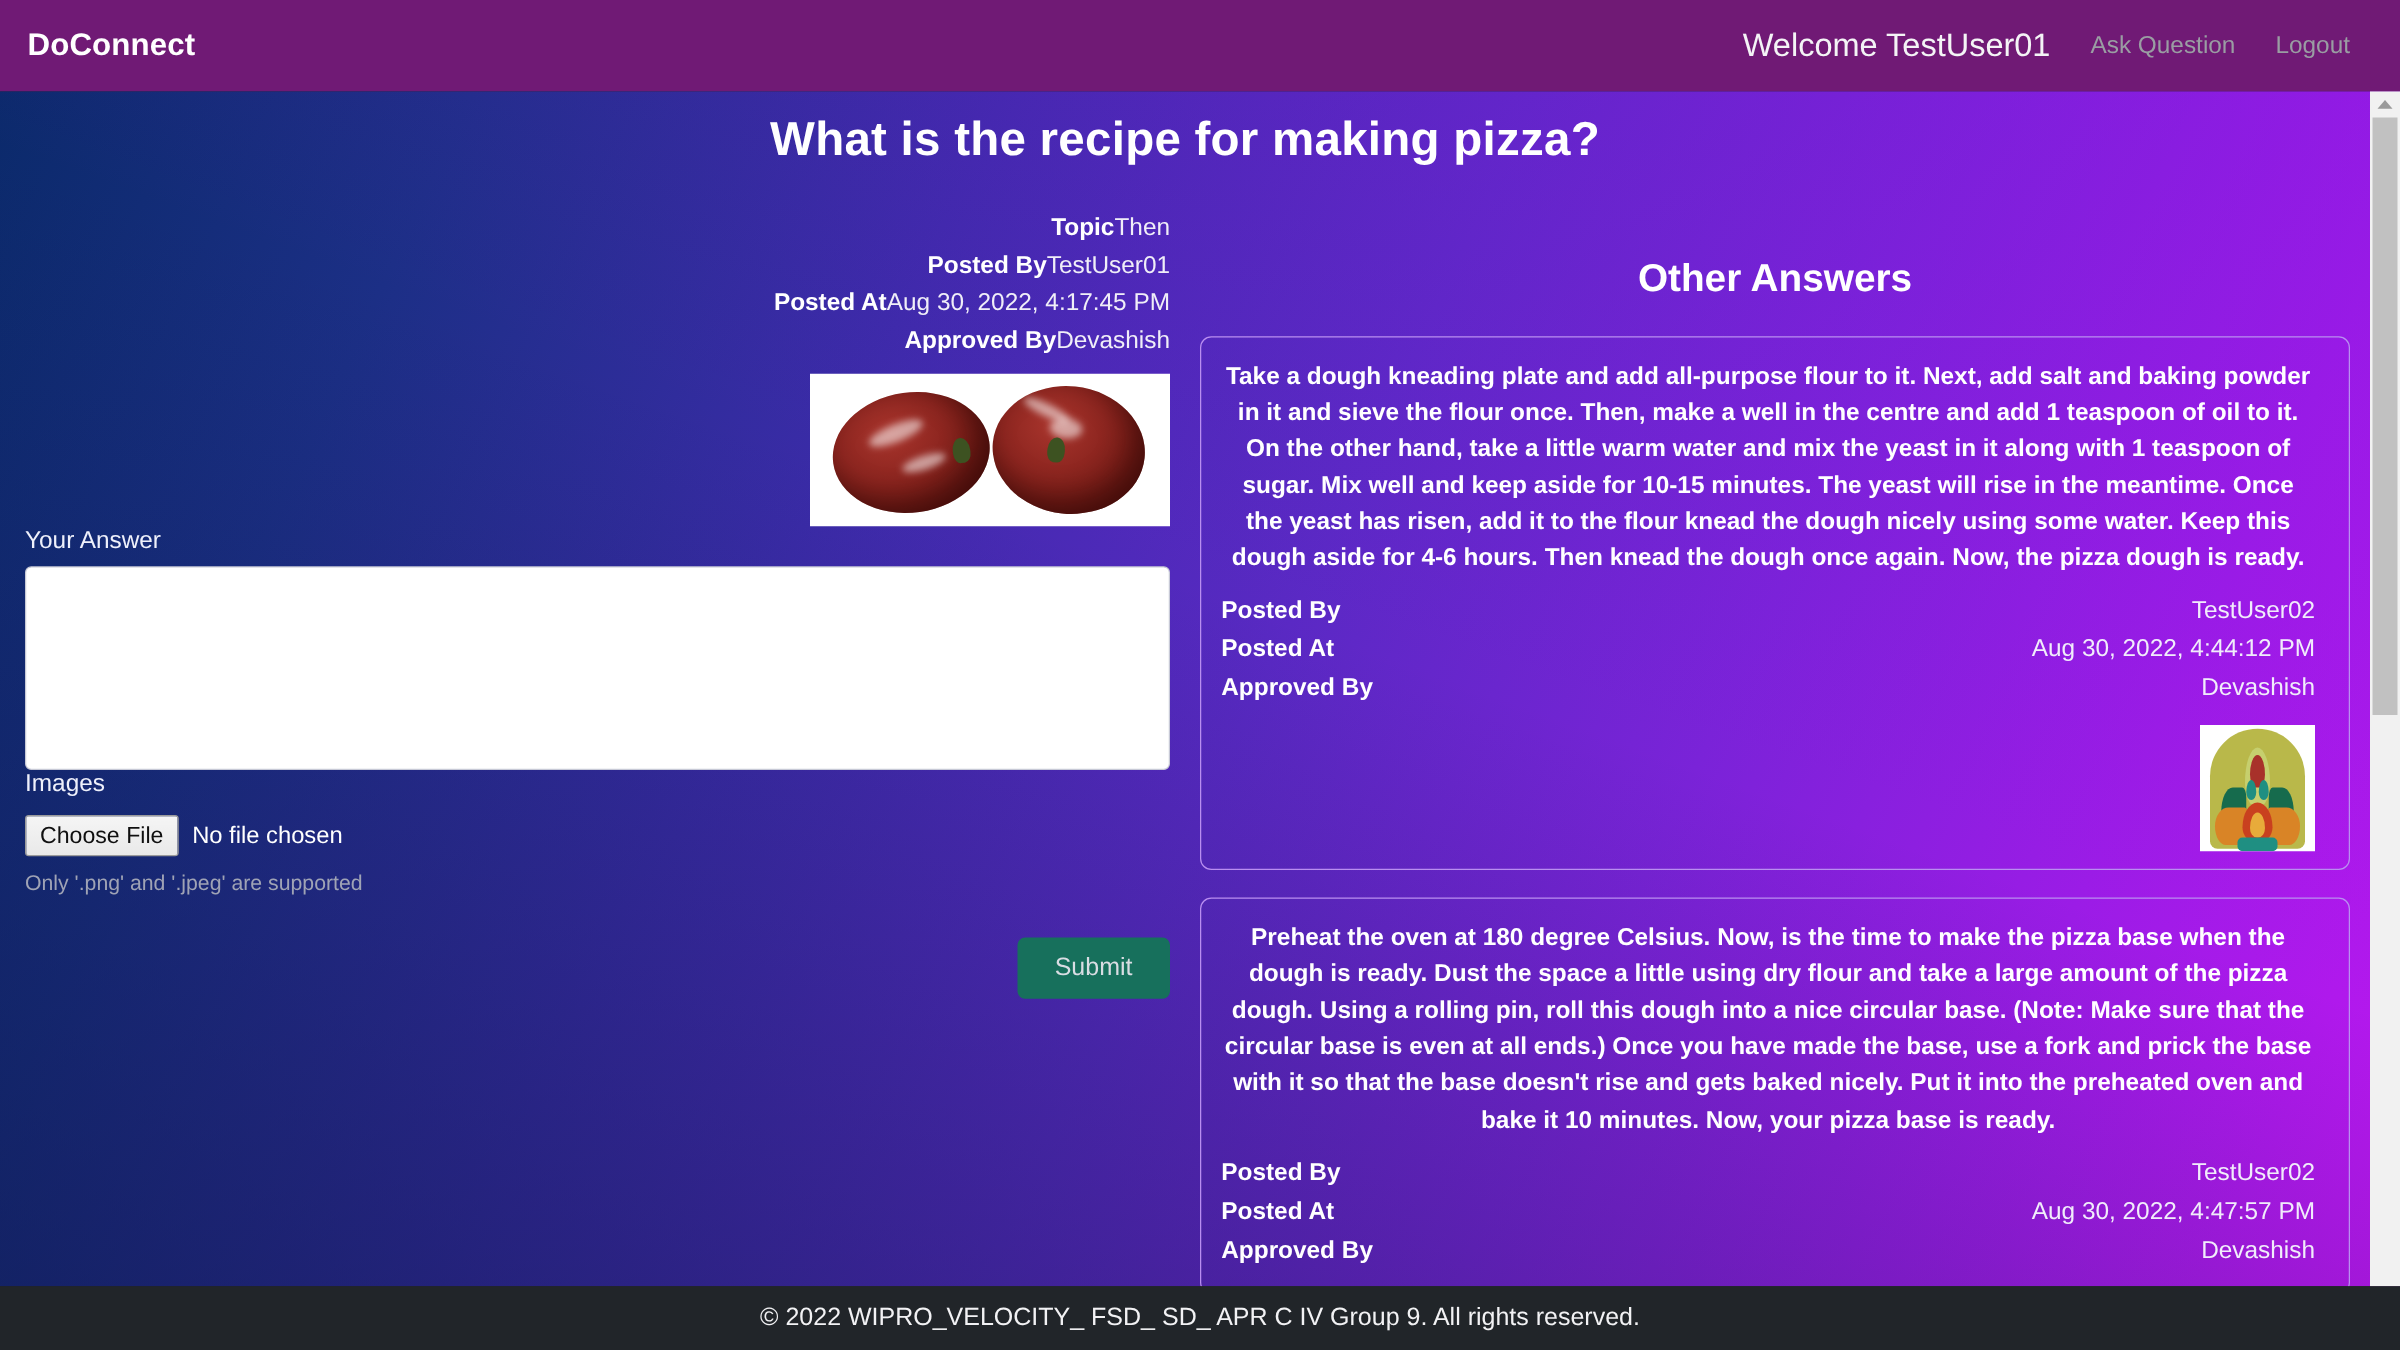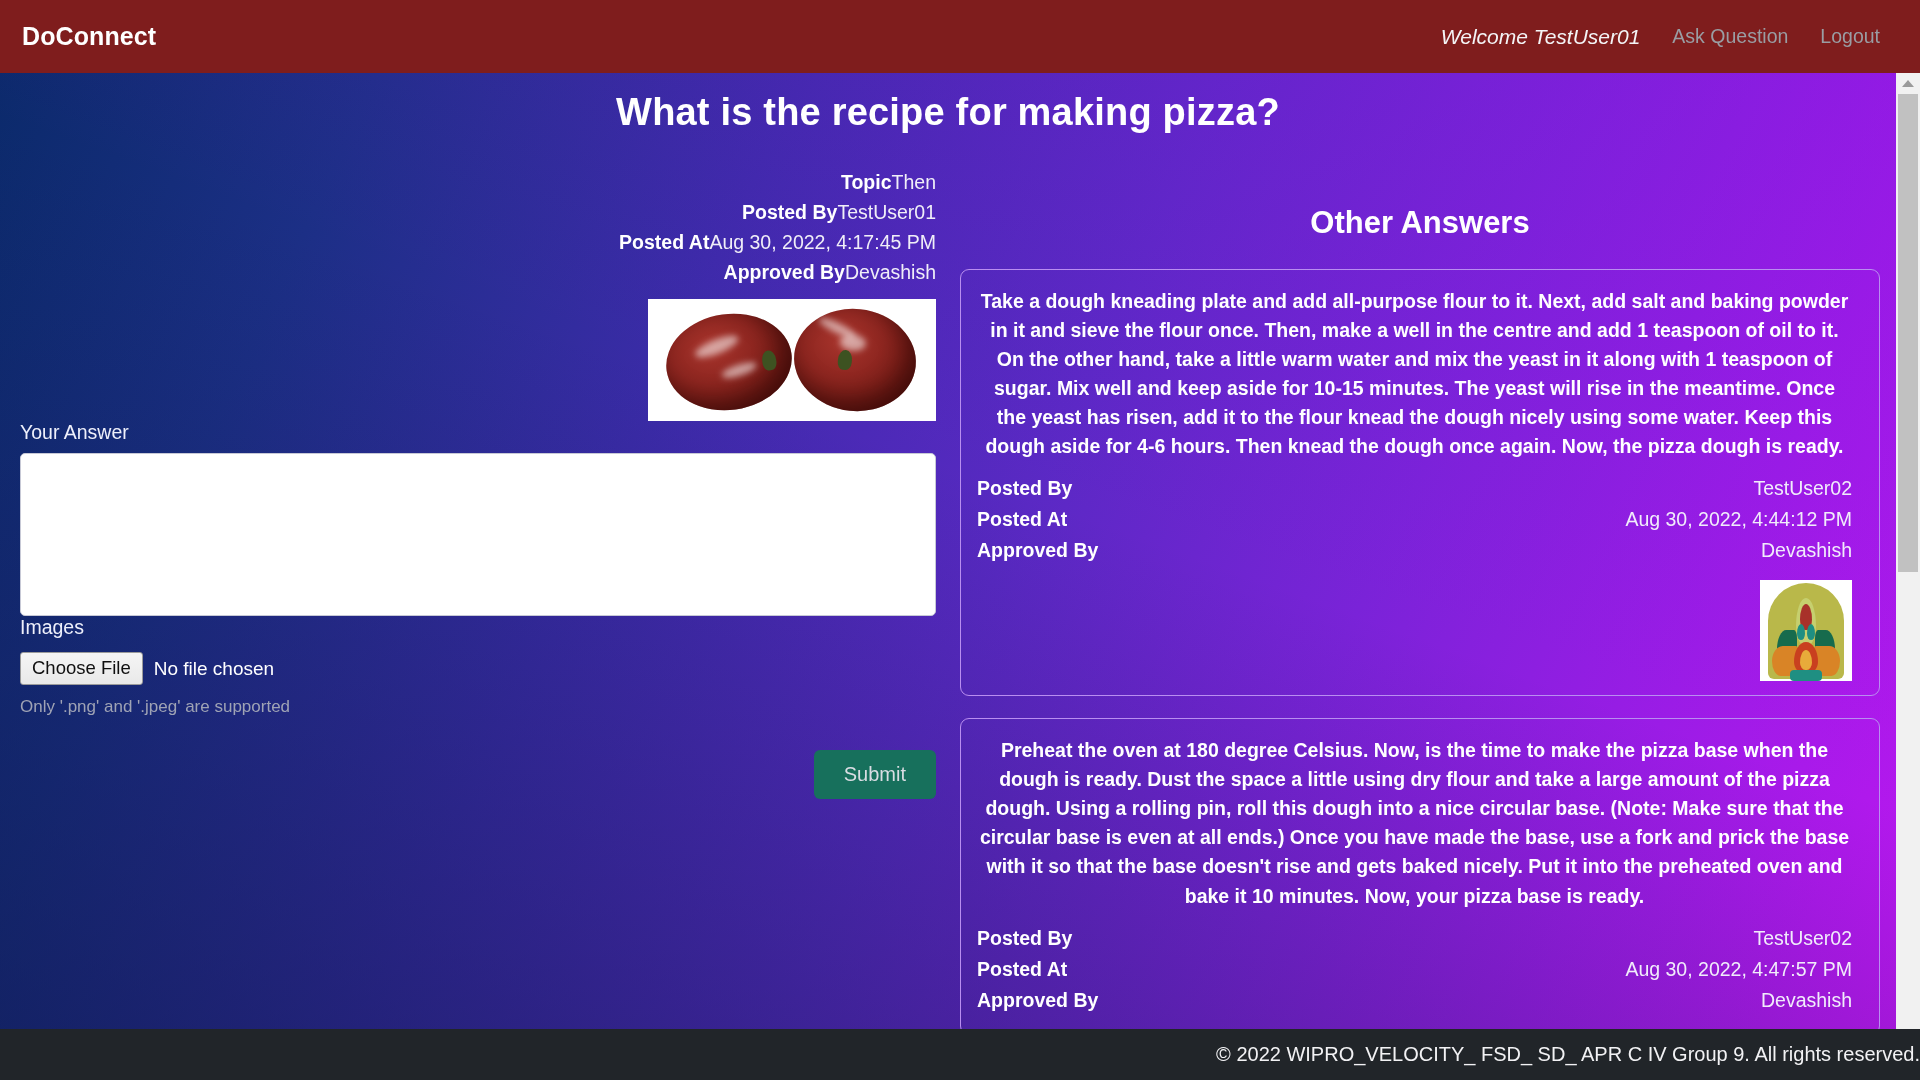"DoConnect" .navbar { background: #7f1d1d -> #701a75 }
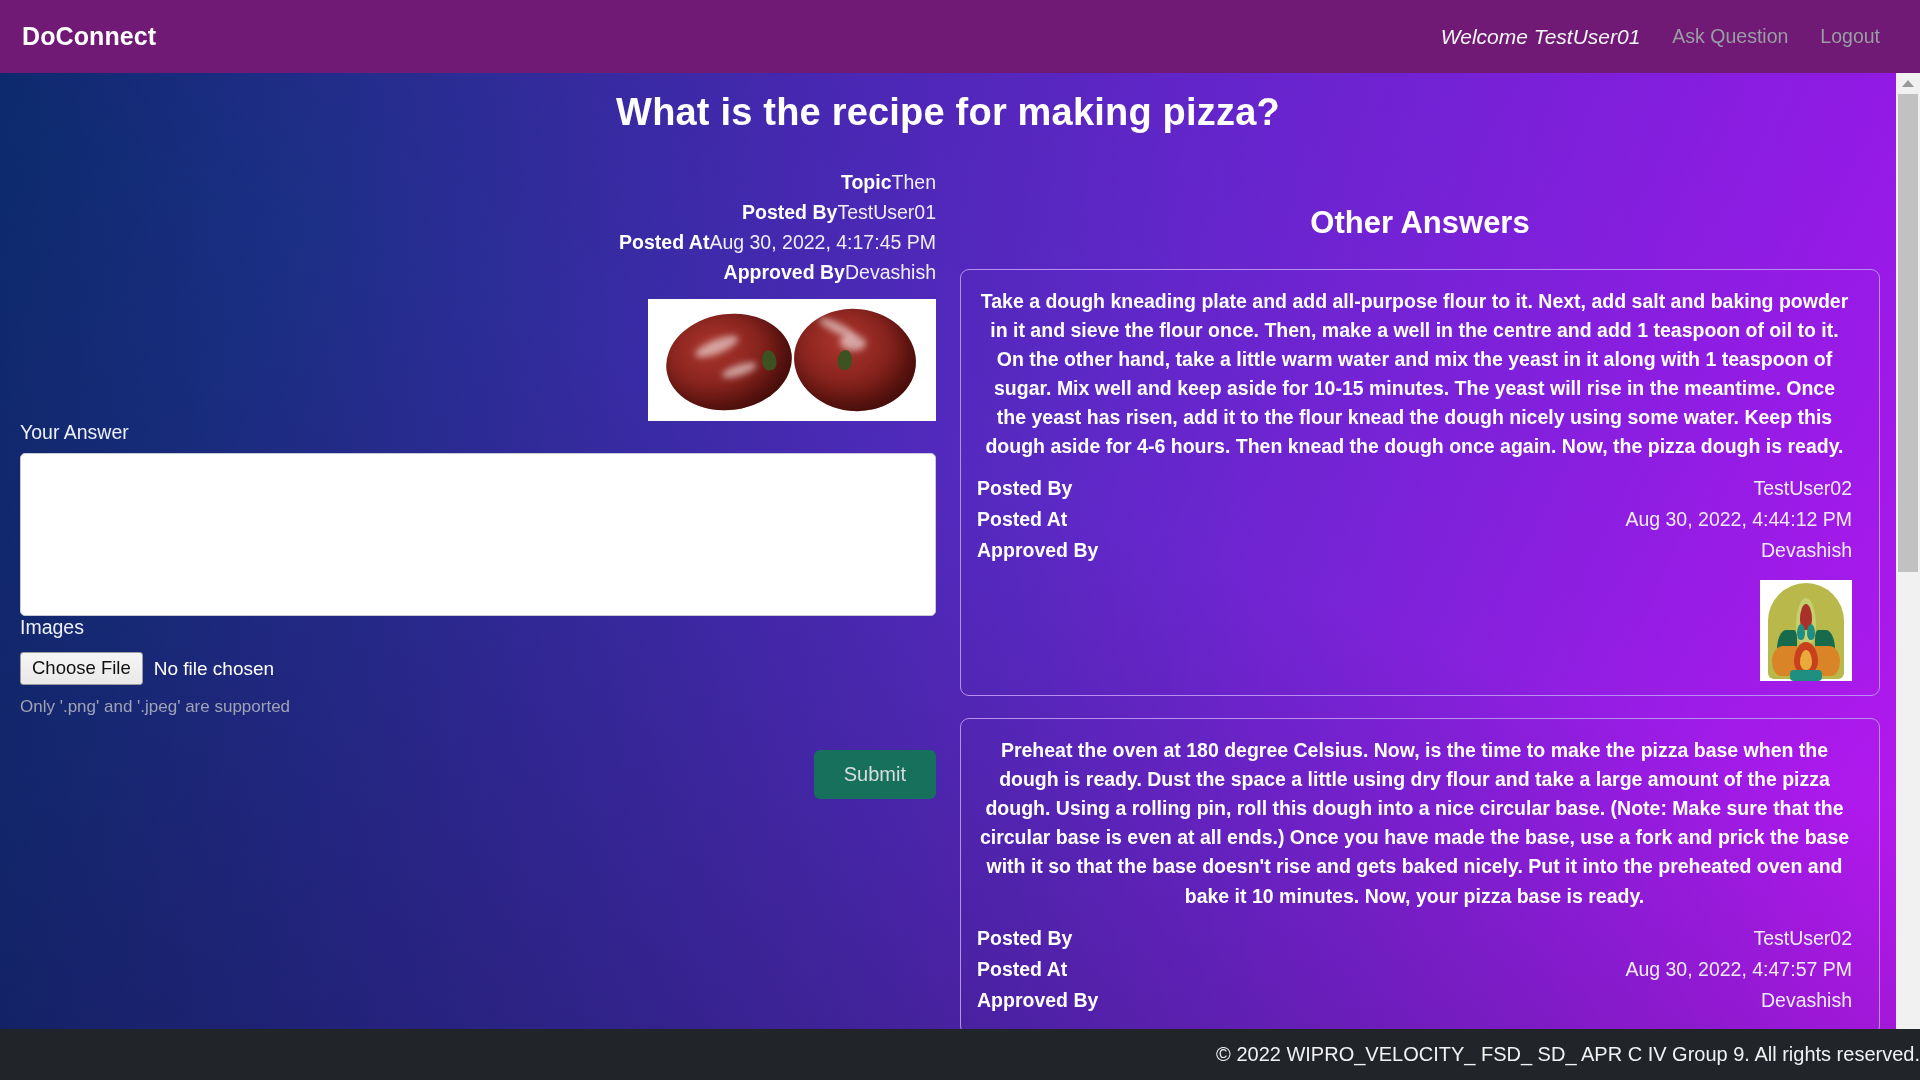"Welcome TestUser01" .nav-welcome { font-size: 21px -> 26px; font-style: italic -> none }
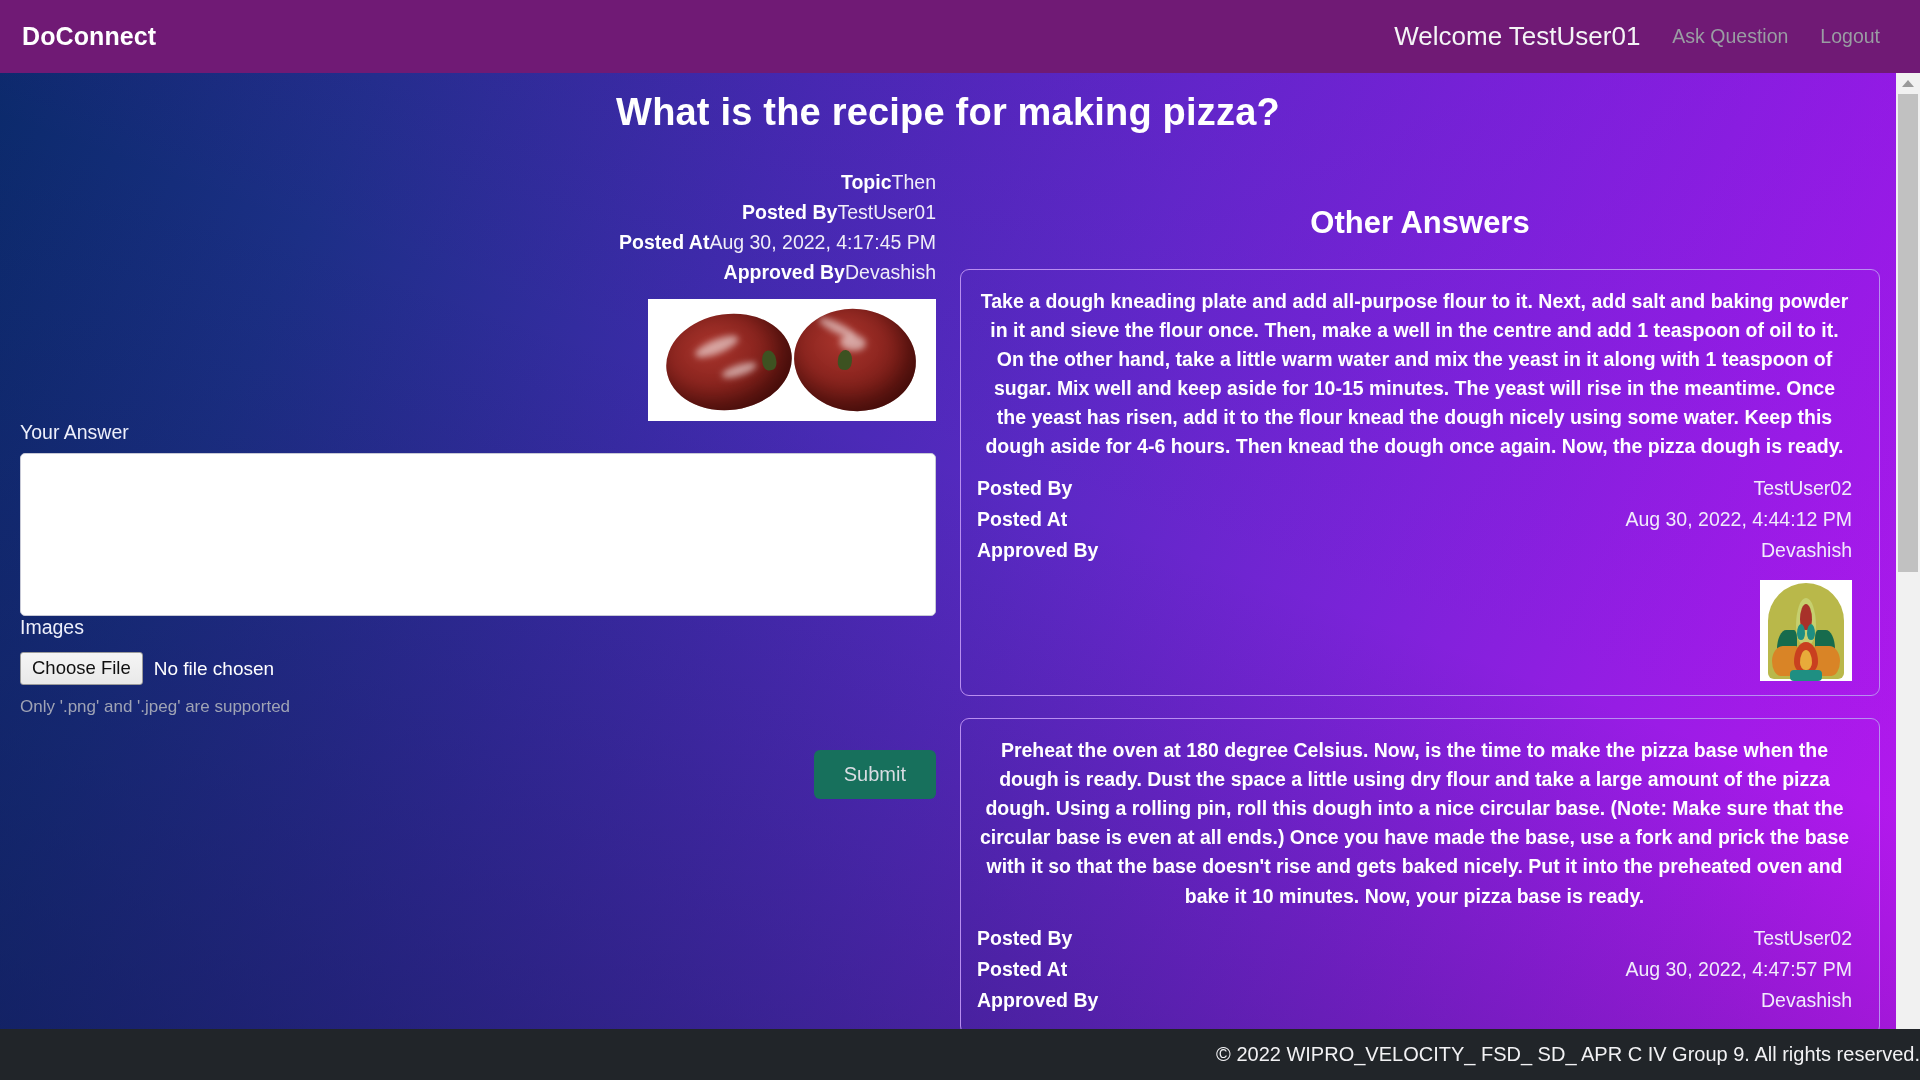"© 2022 WIPRO_VELOCITY_ FSD_ SD_" .footer { justify-content: flex-end -> center }
